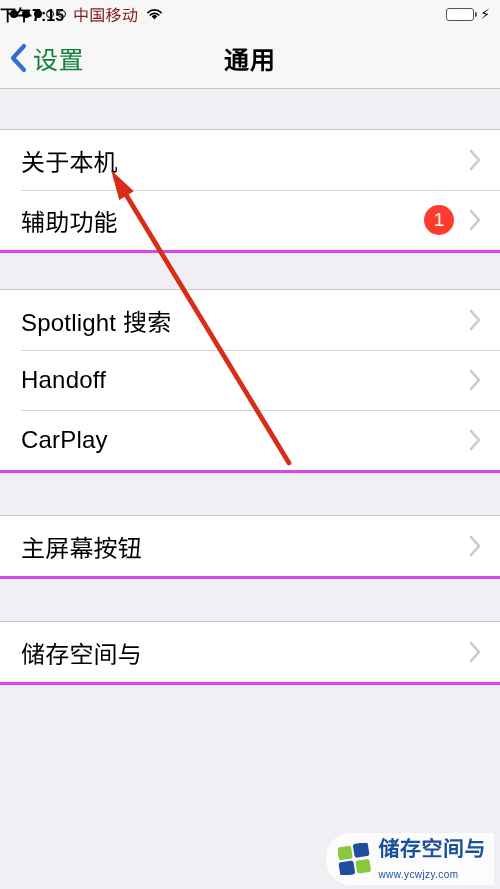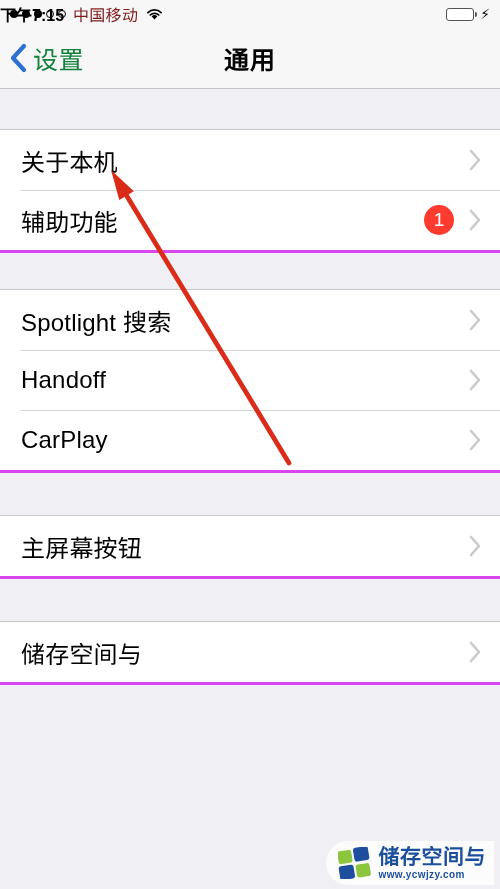"www.ycwjzy.com" .wm-url { font-weight: bold -> normal; margin-top: 3px -> 11px }
